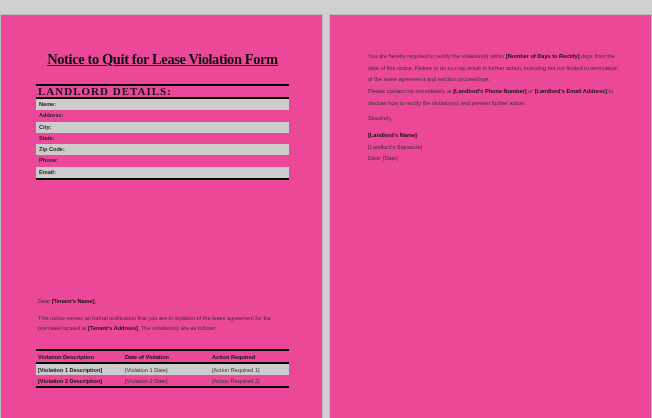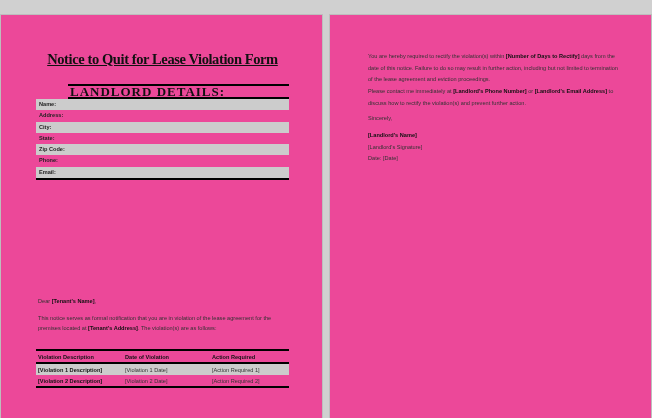"LANDLORD DETAILS:" .section-head { font-size: 13px -> 11px; margin-left: 32px -> none }
